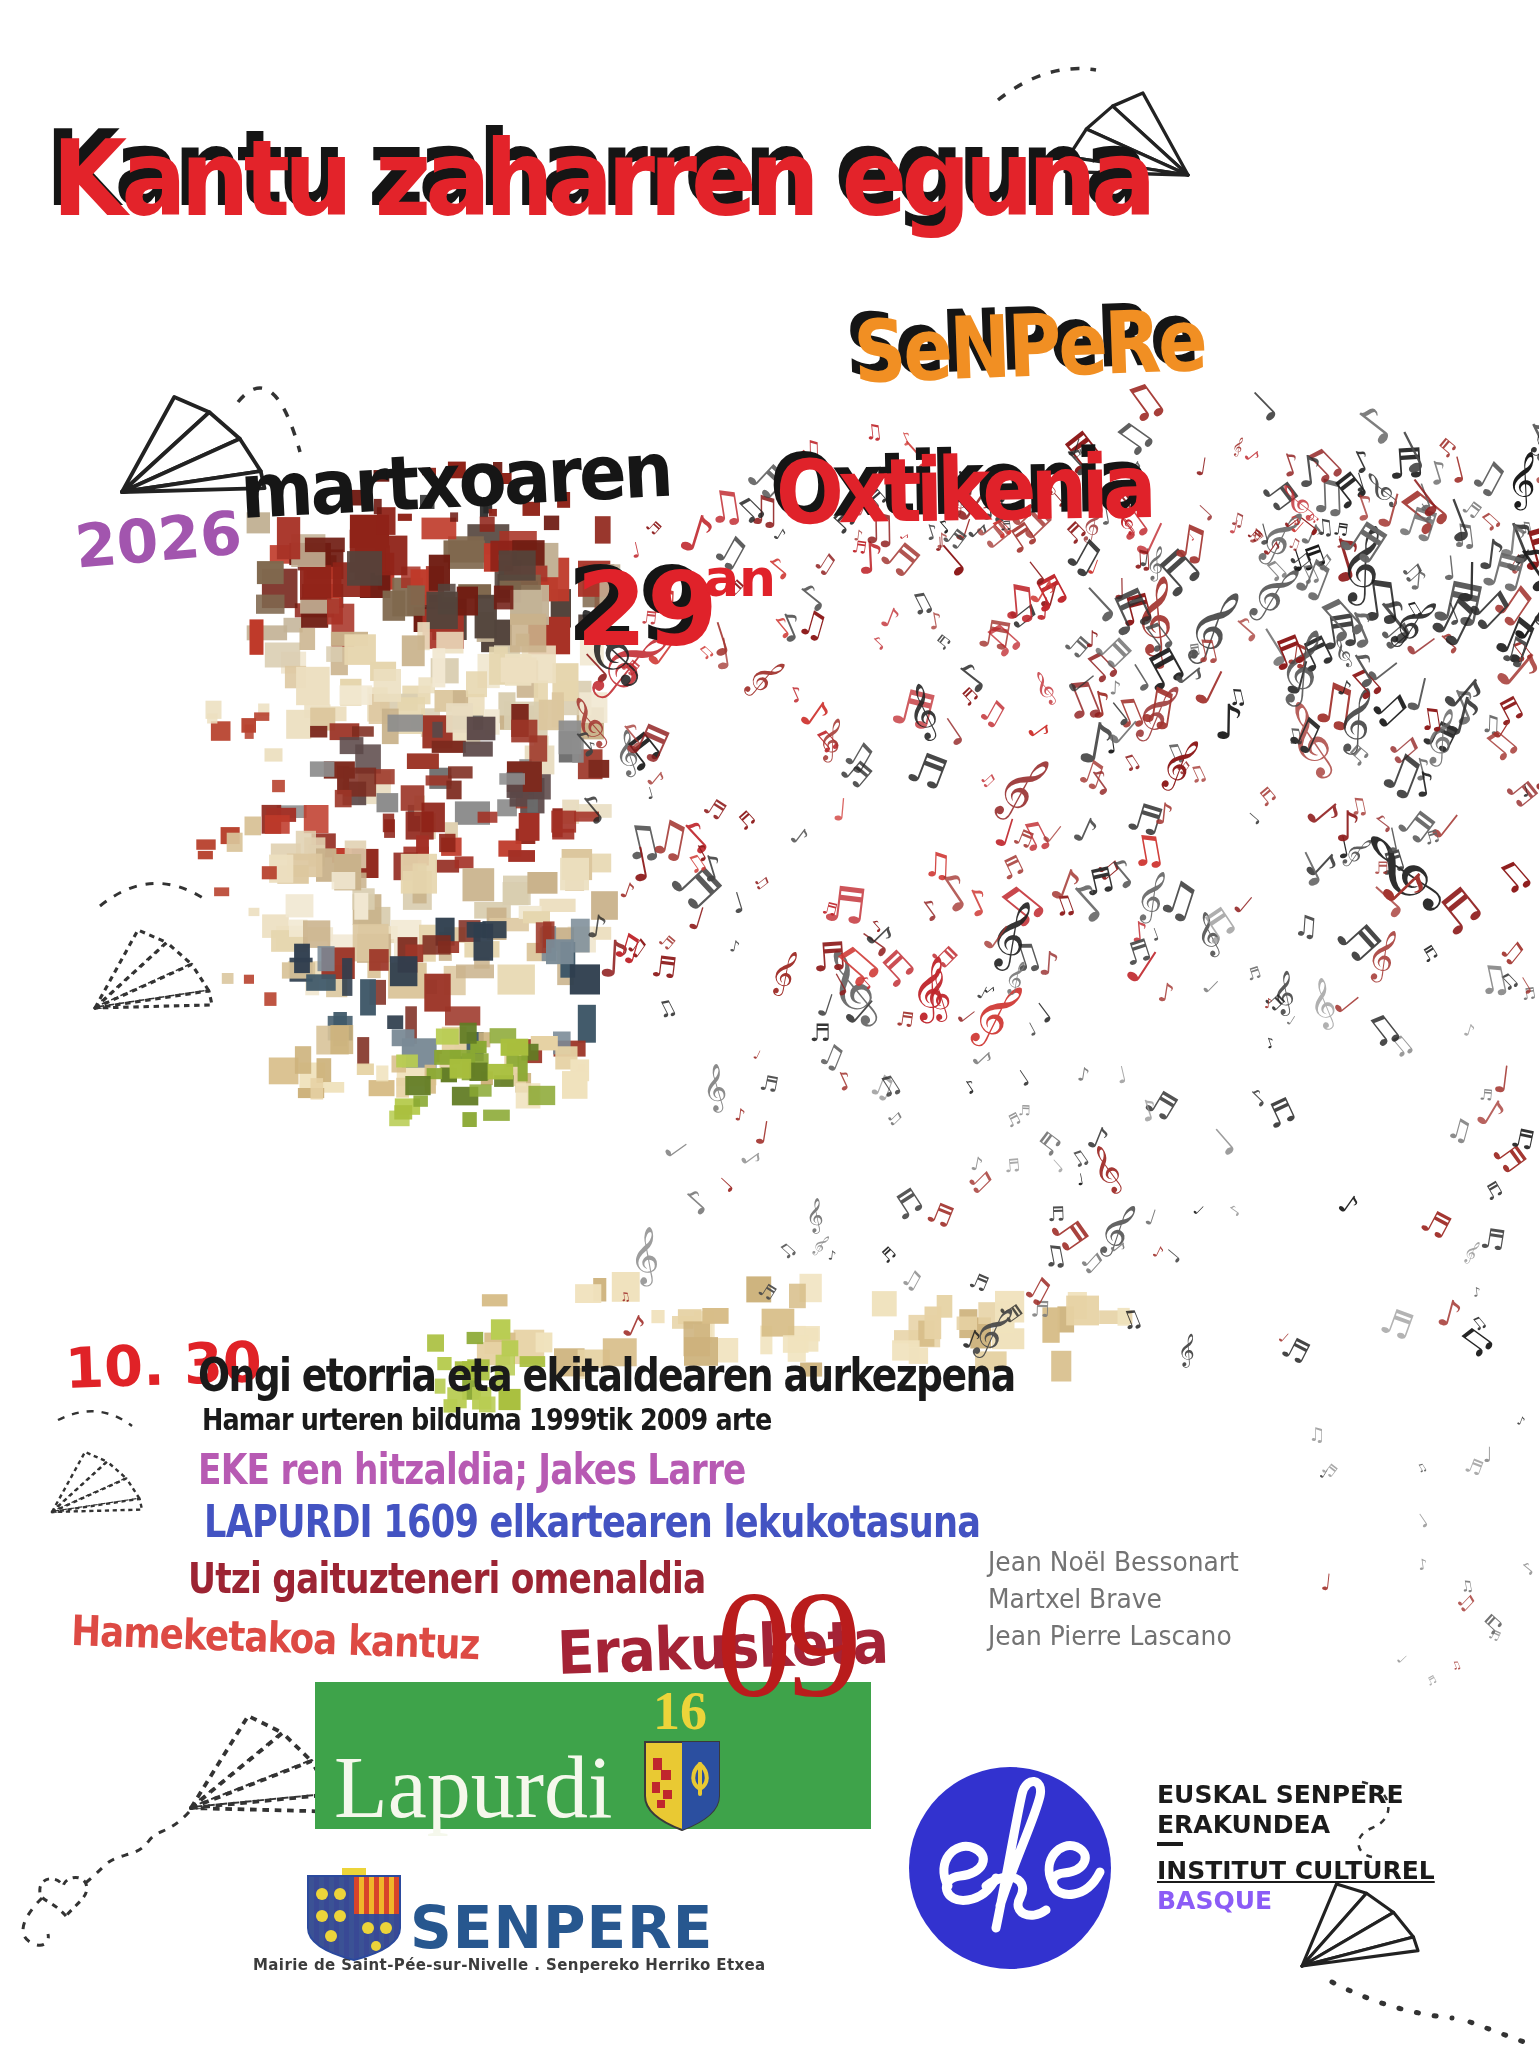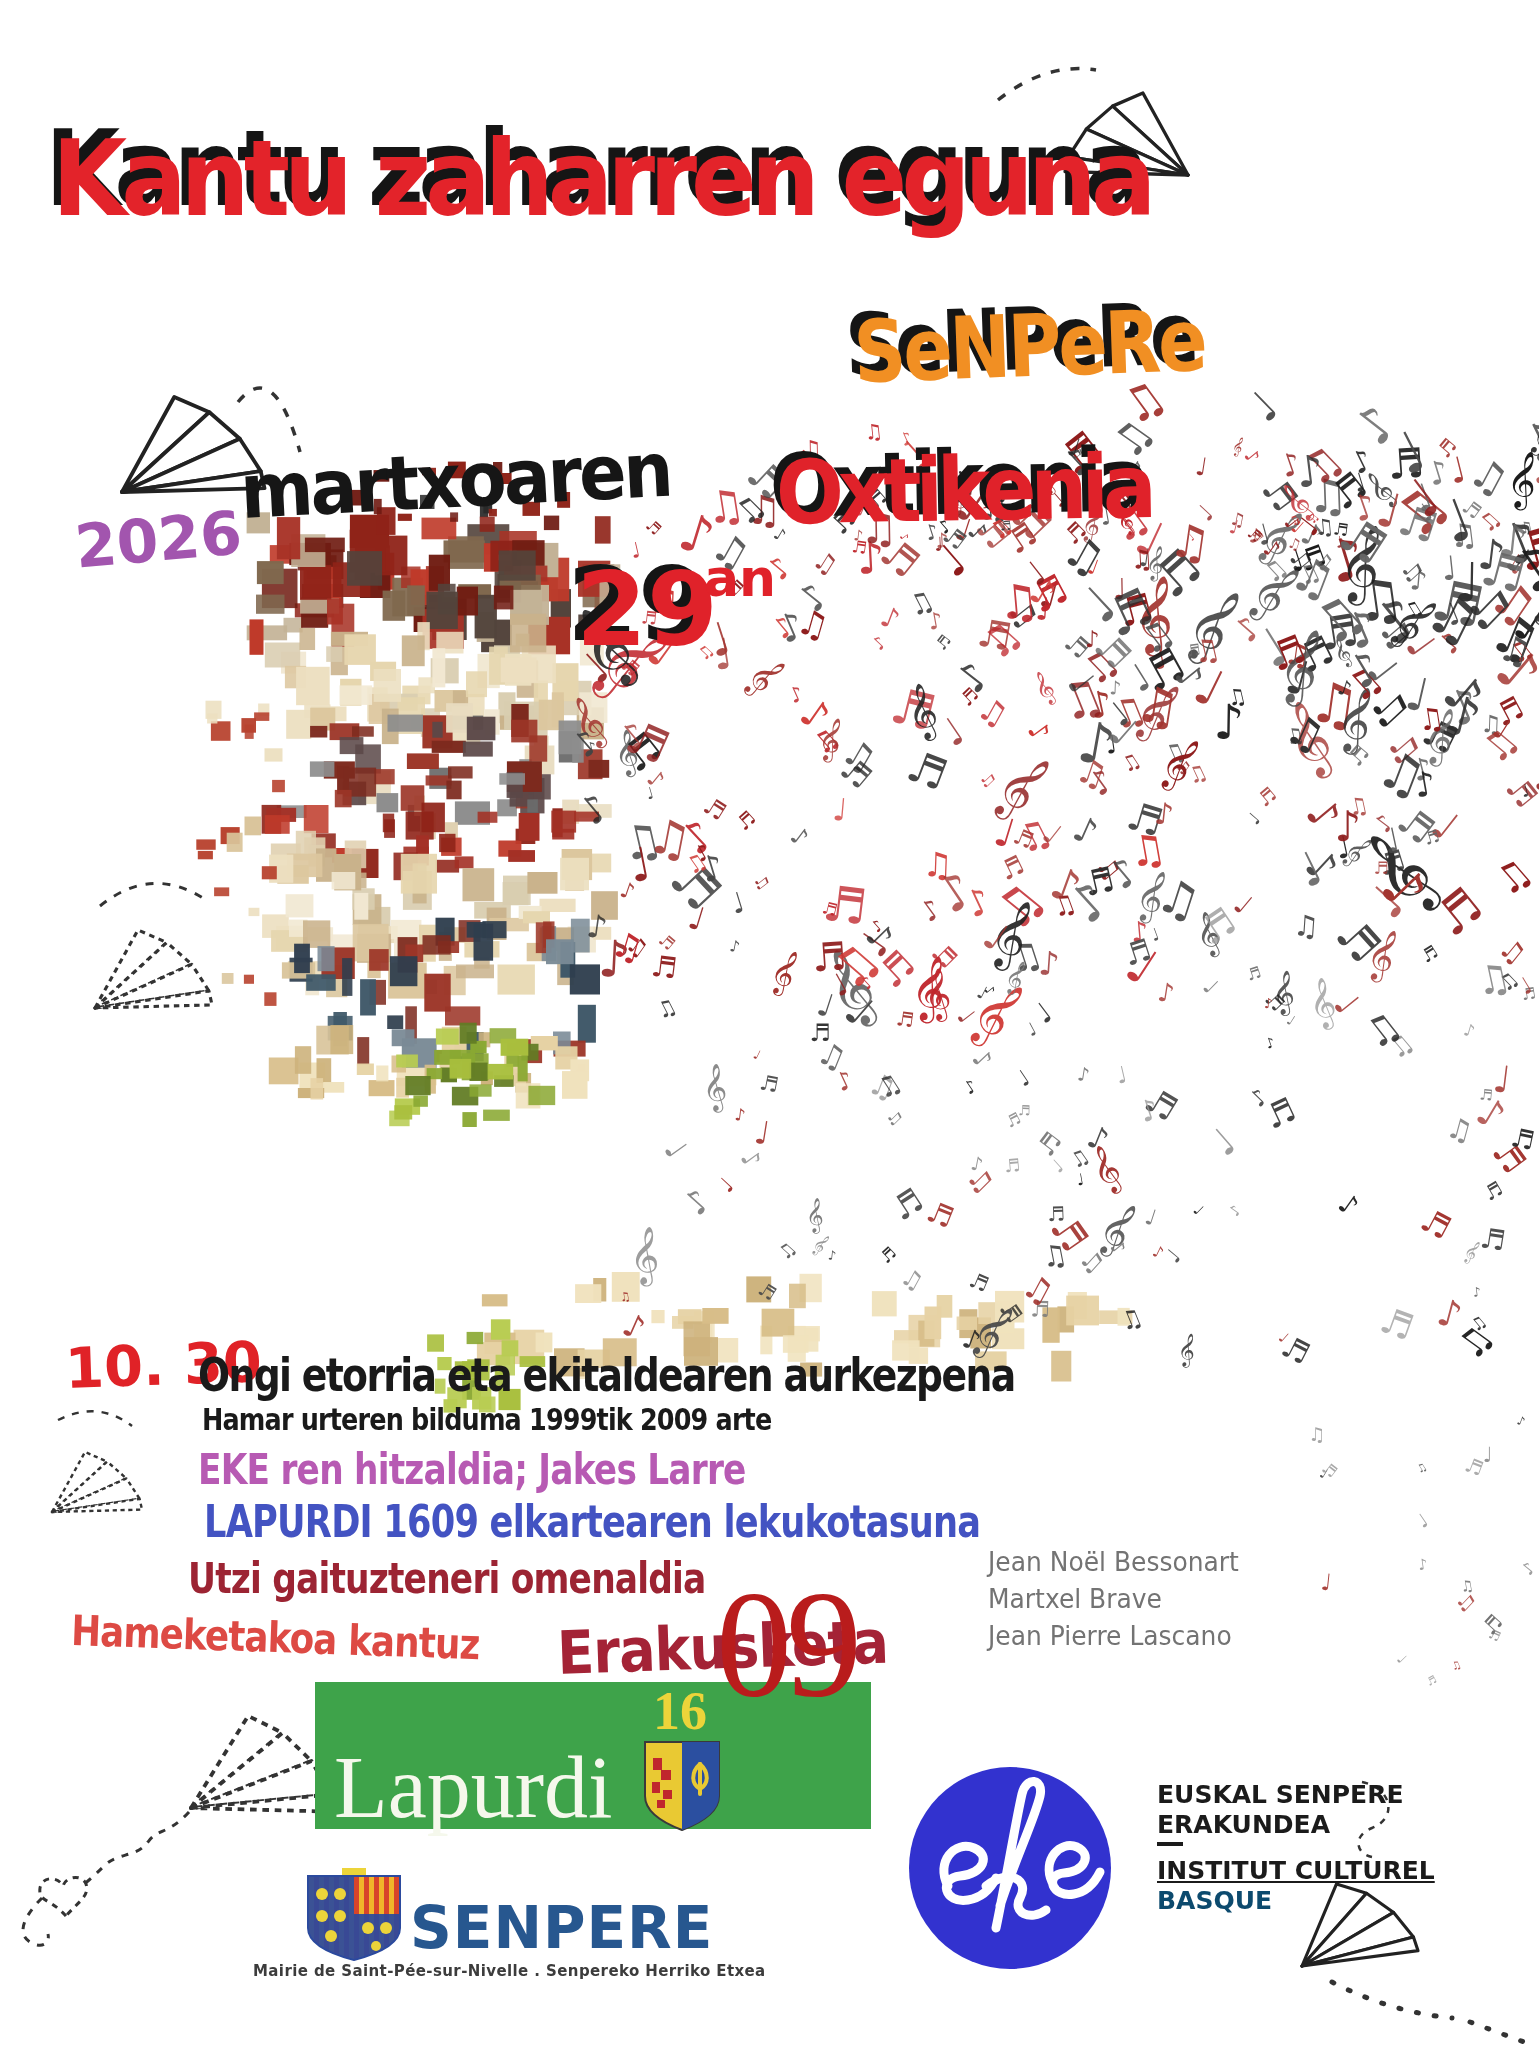"BASQUE" #eke-l4 { color: #0c4a6e -> #8b5cf6 }
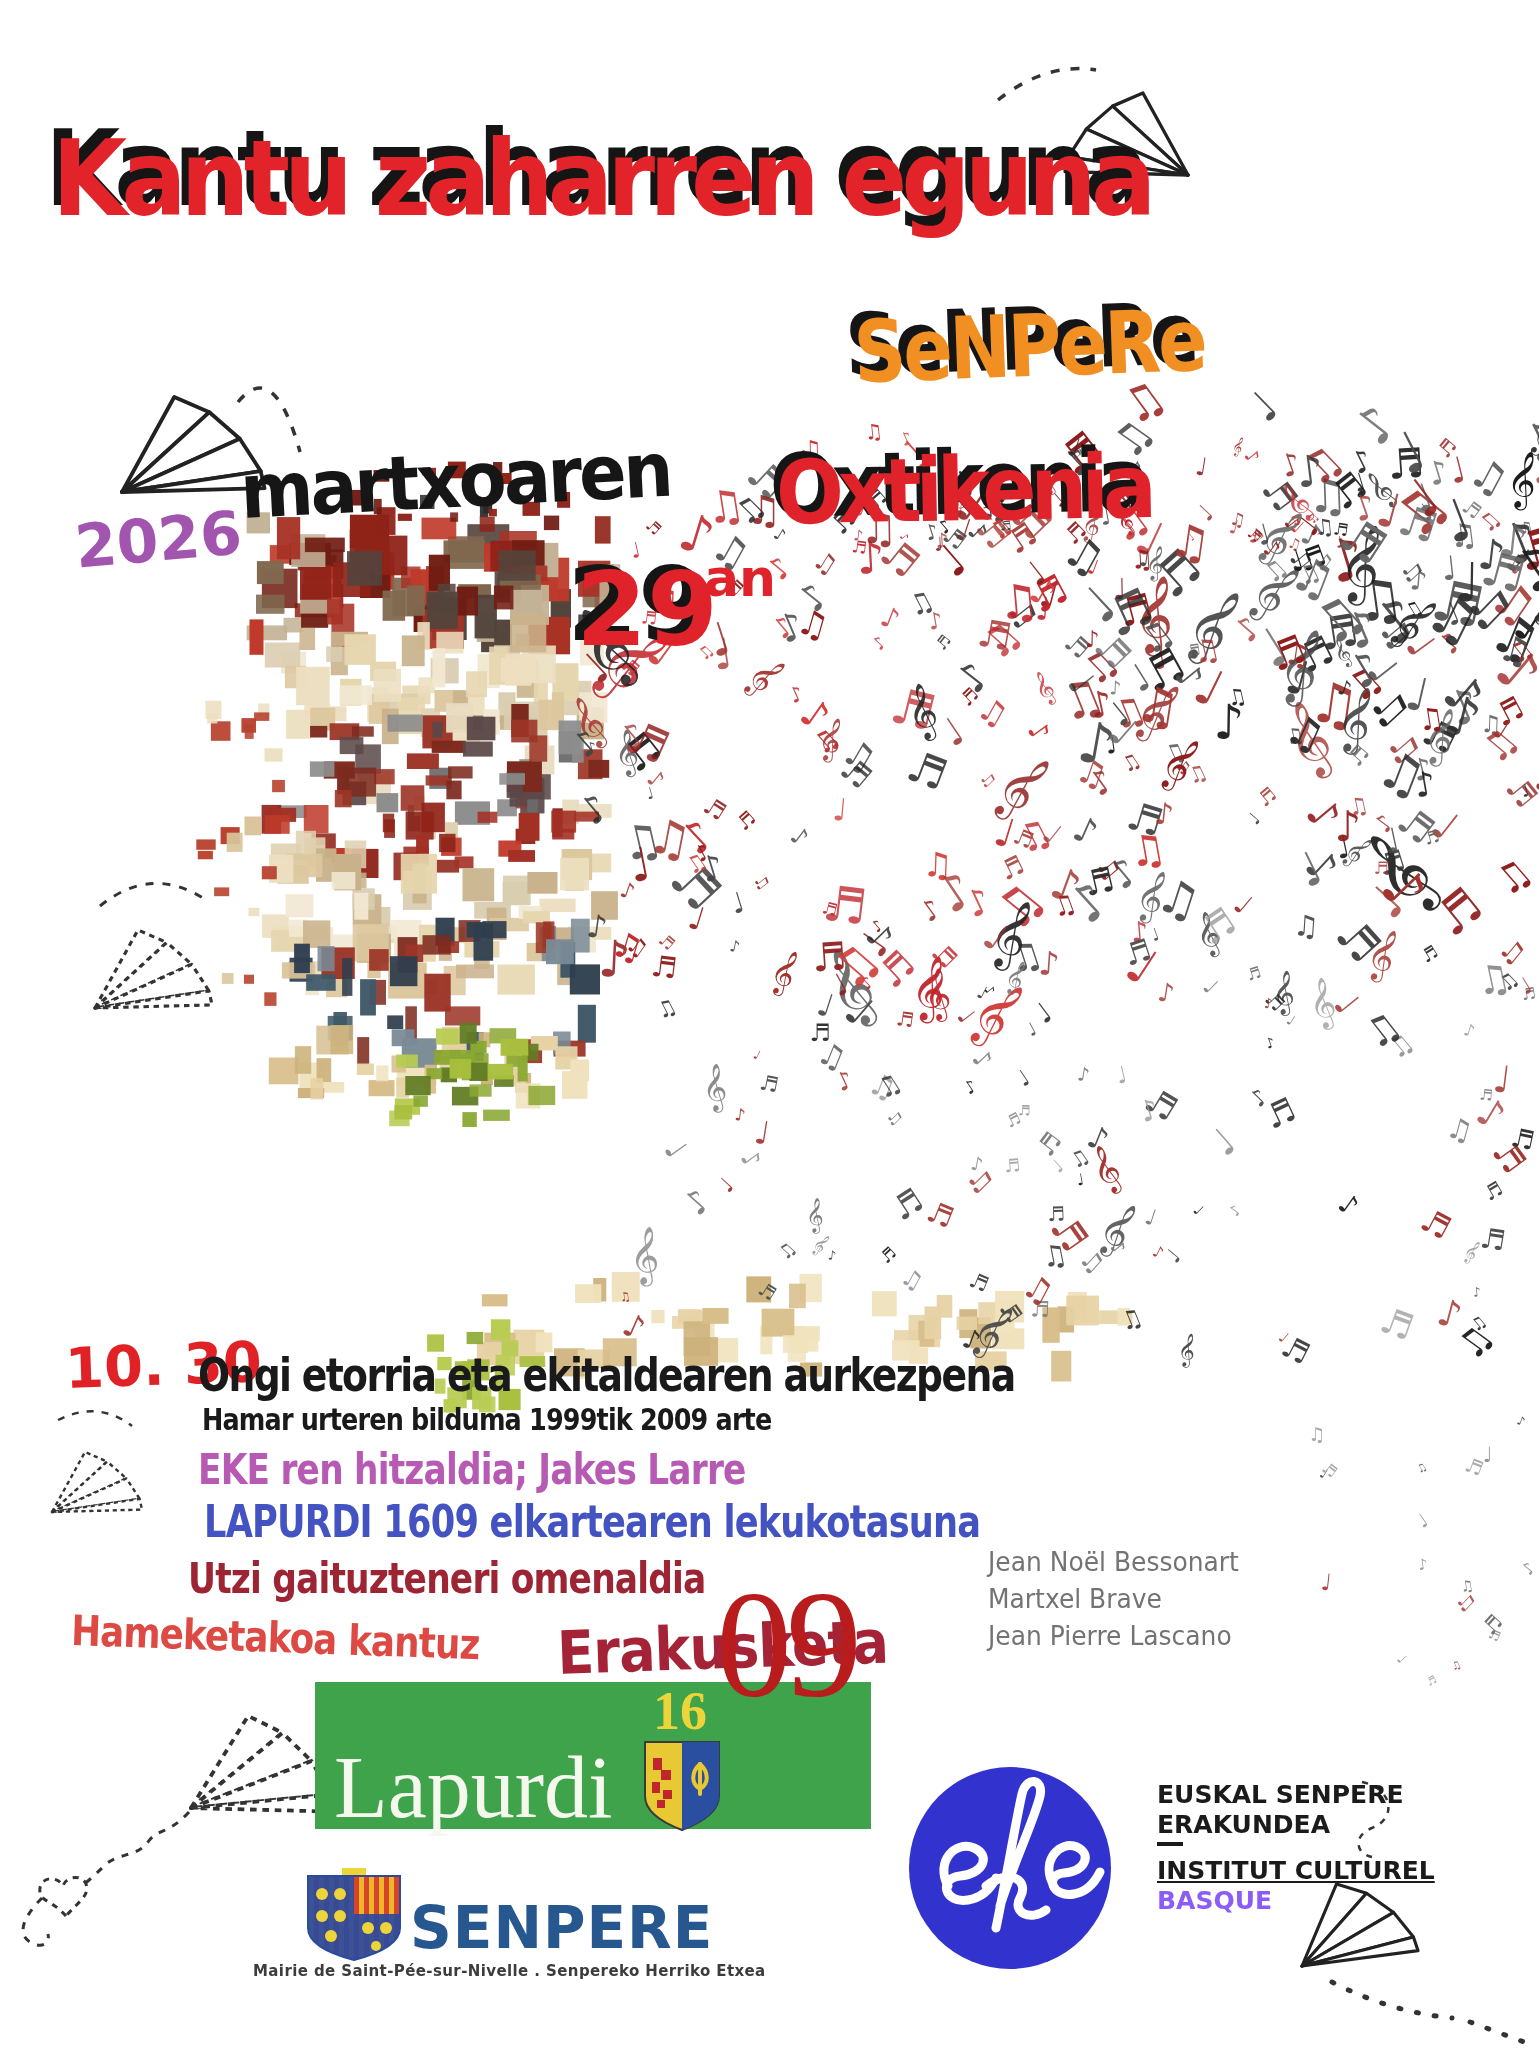"Mairie de Saint-Pée-sur-Nivelle ." #senpere-caption { margin-top: 6px -> none }
